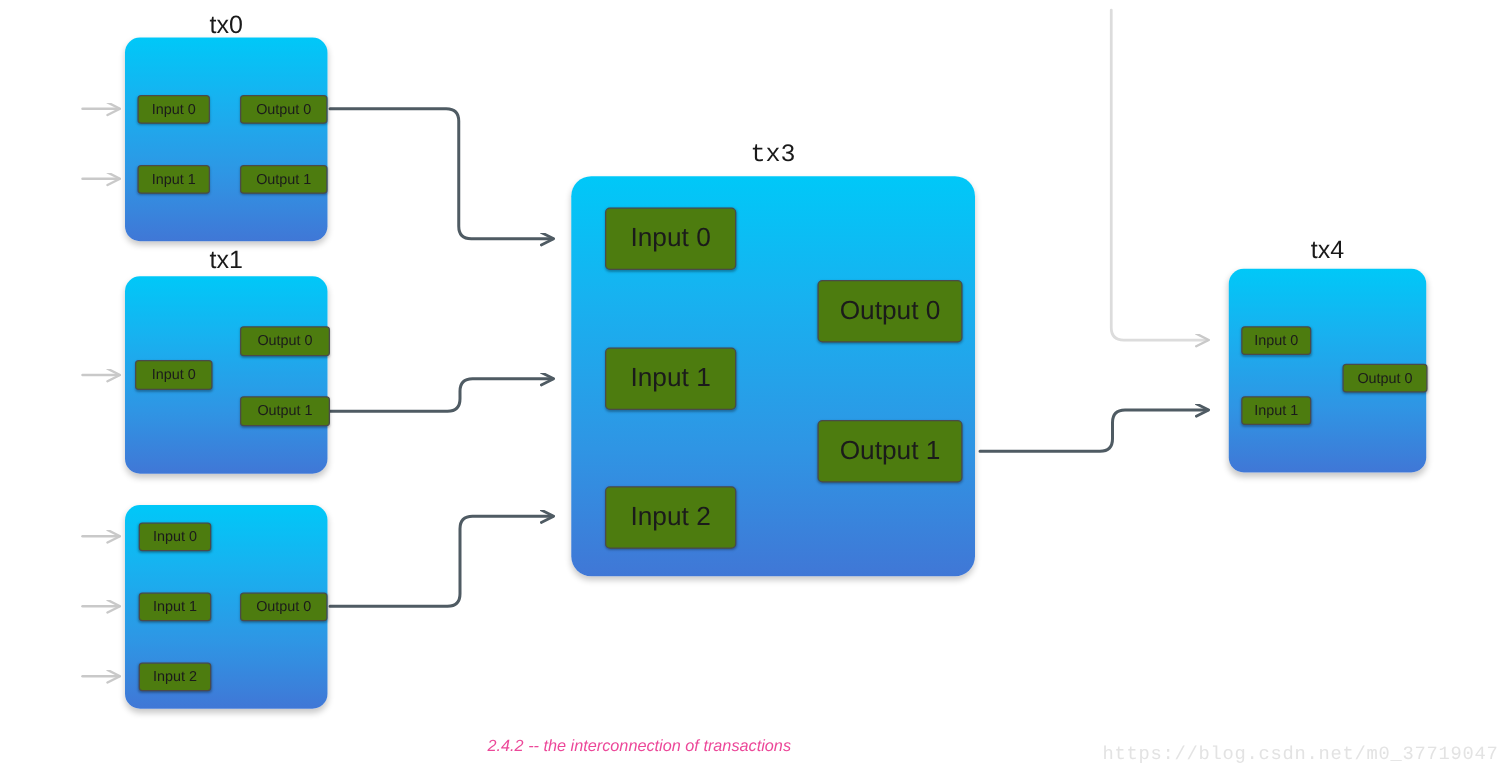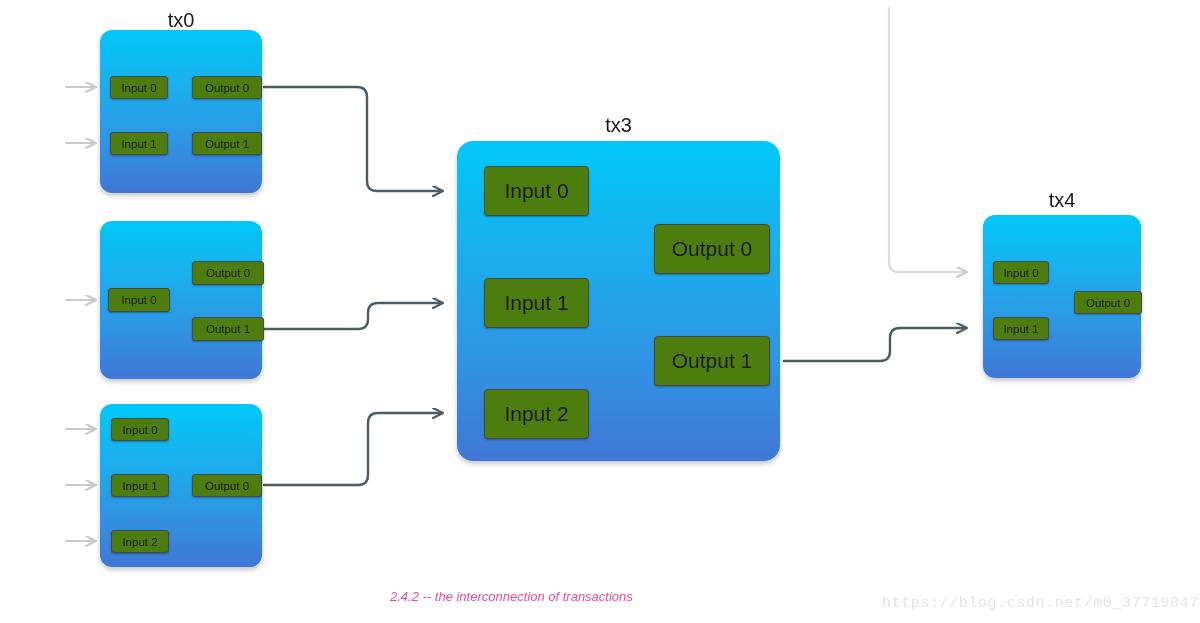"tx3" div.tx-label { font-family: none -> Liberation Mono, monospace }
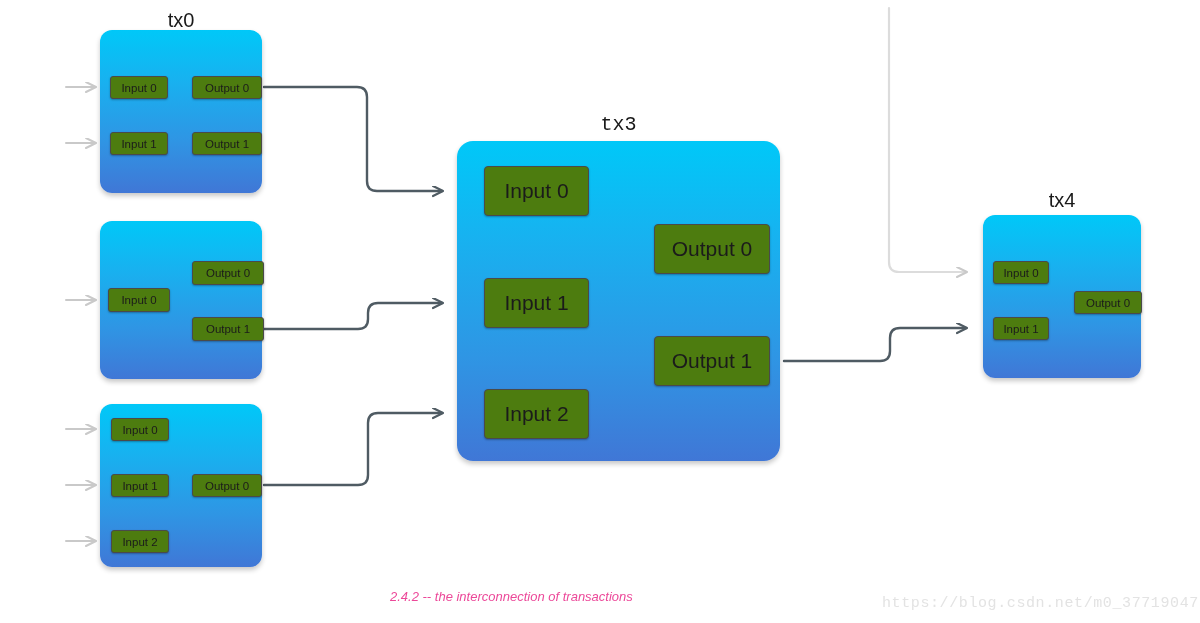"tx1" div.tx-label { html: none -> <div>tx1</div> }
